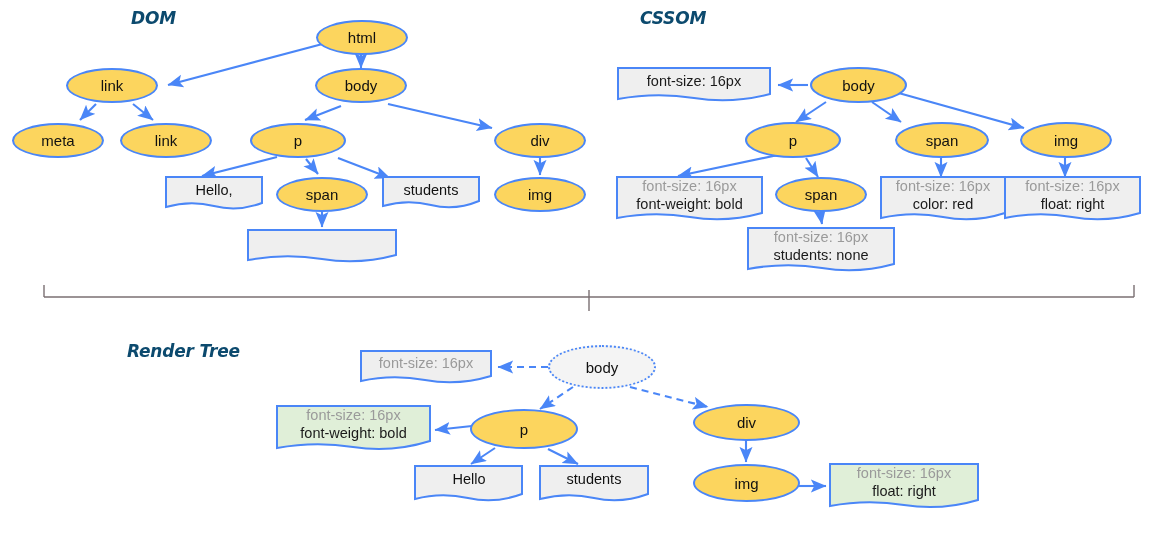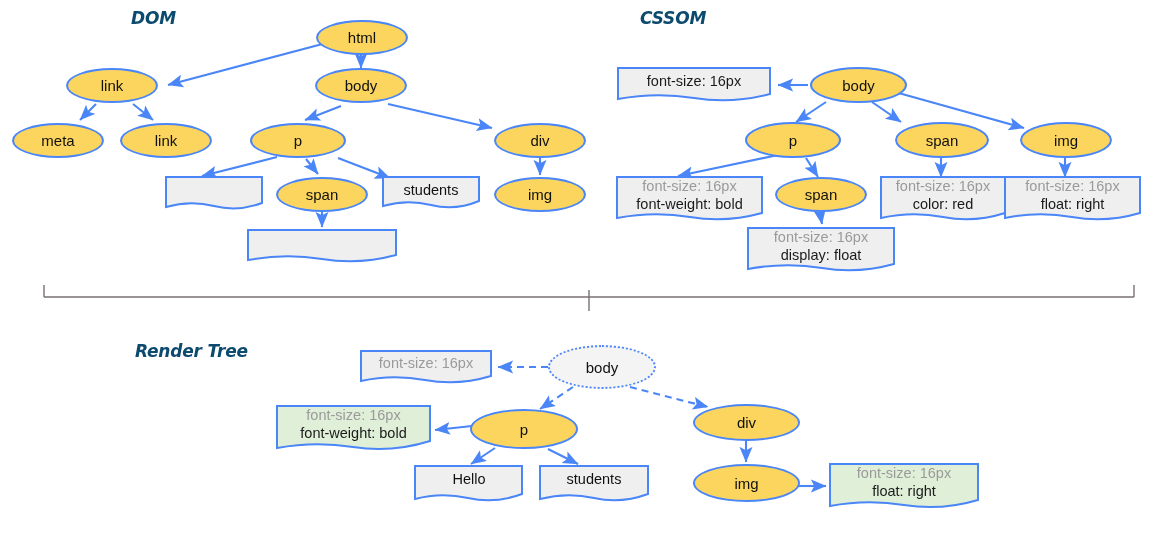"Hello," div.node { html: none -> <div> <span>Hello,</span> </div> }
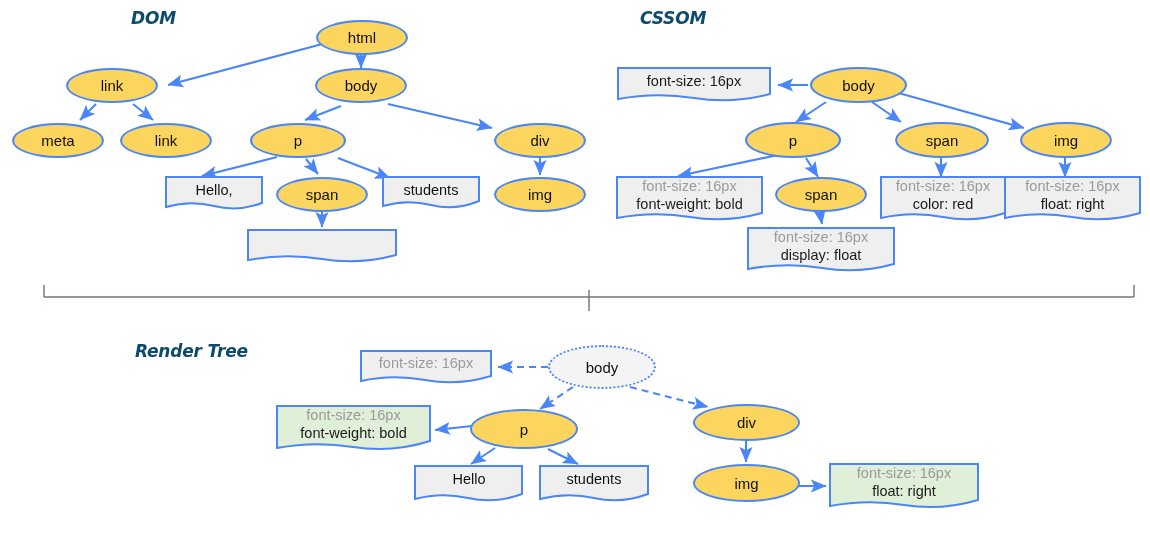"display: float" span.wrap { text: display: float -> students: none }
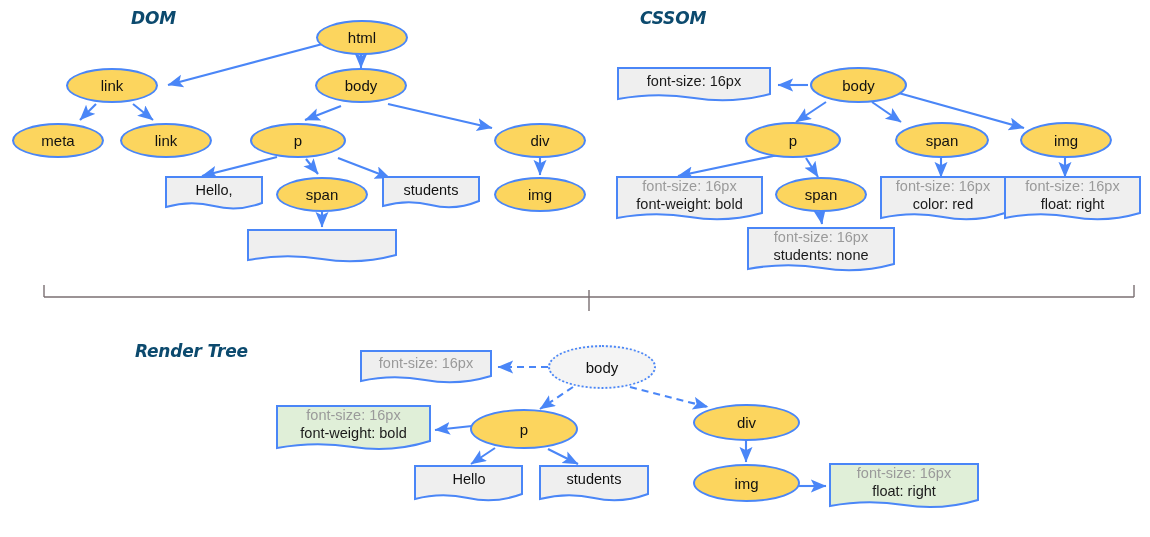"Render Tree" div.title { left: 135px -> 127px }
